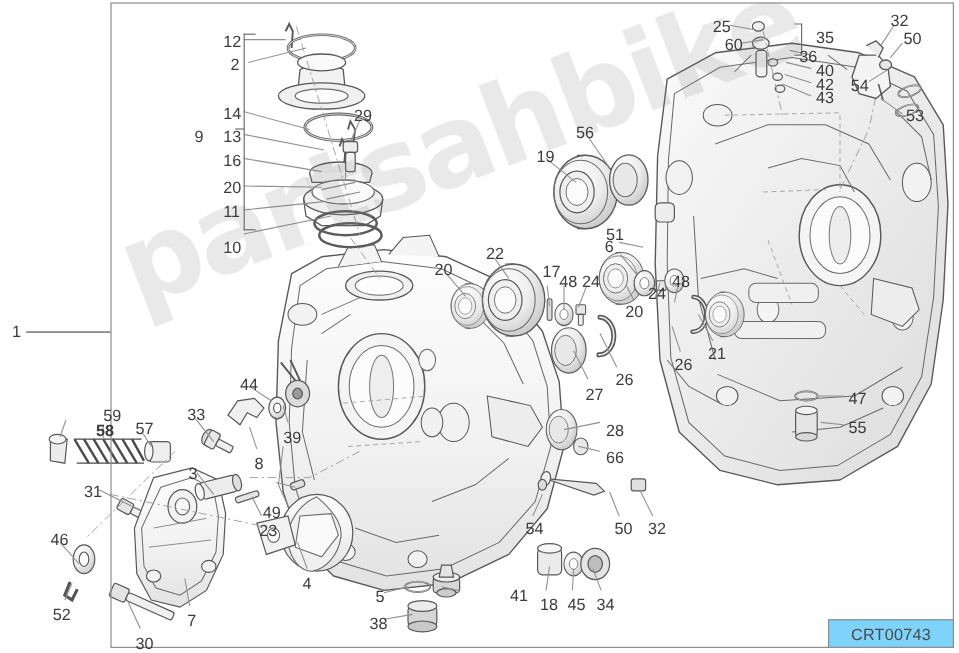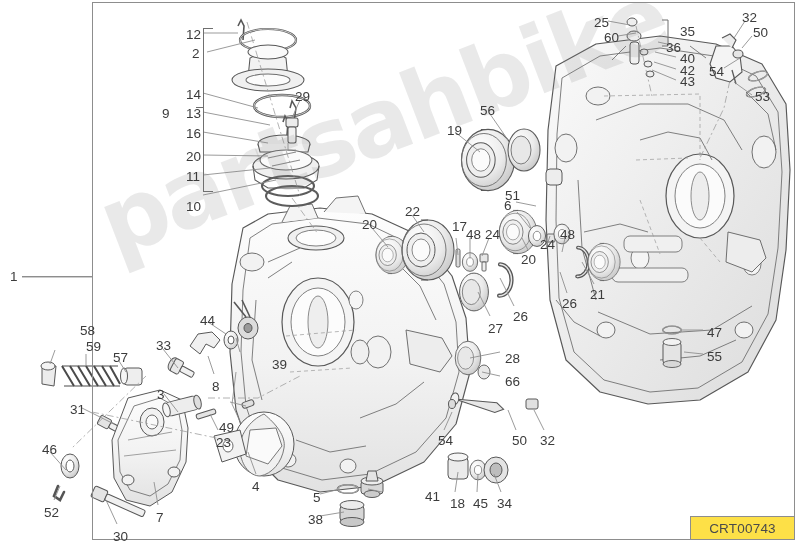"58" div.lbl { font-weight: none -> bold; top: 324px -> 352px }
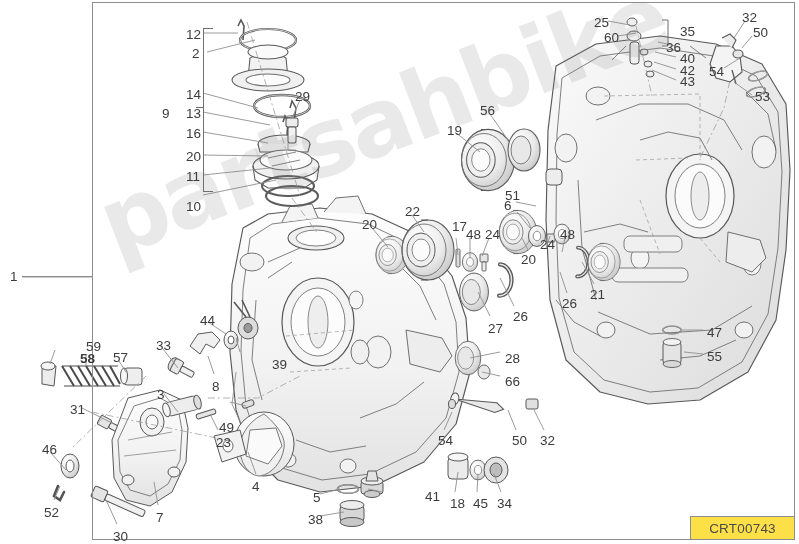"39" div.lbl { margin-left: 36px -> none }
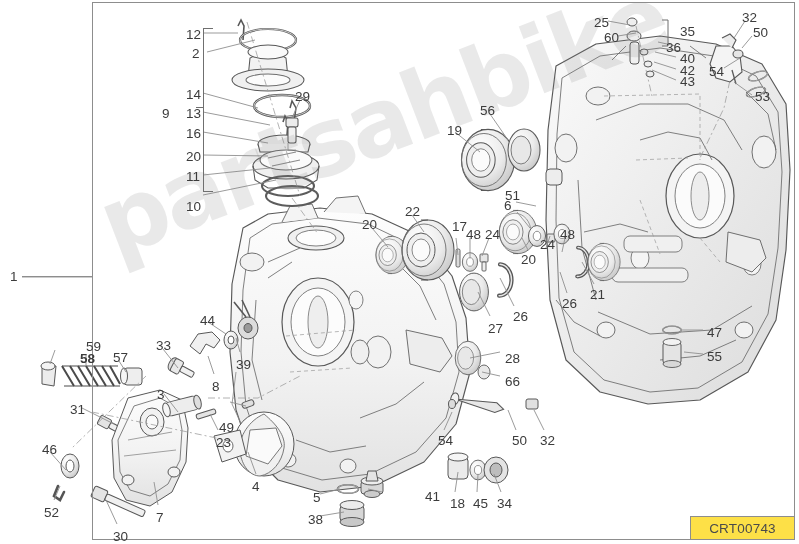"CRT00743" .titleblock { background: #fde047 -> #7dd3fc }
